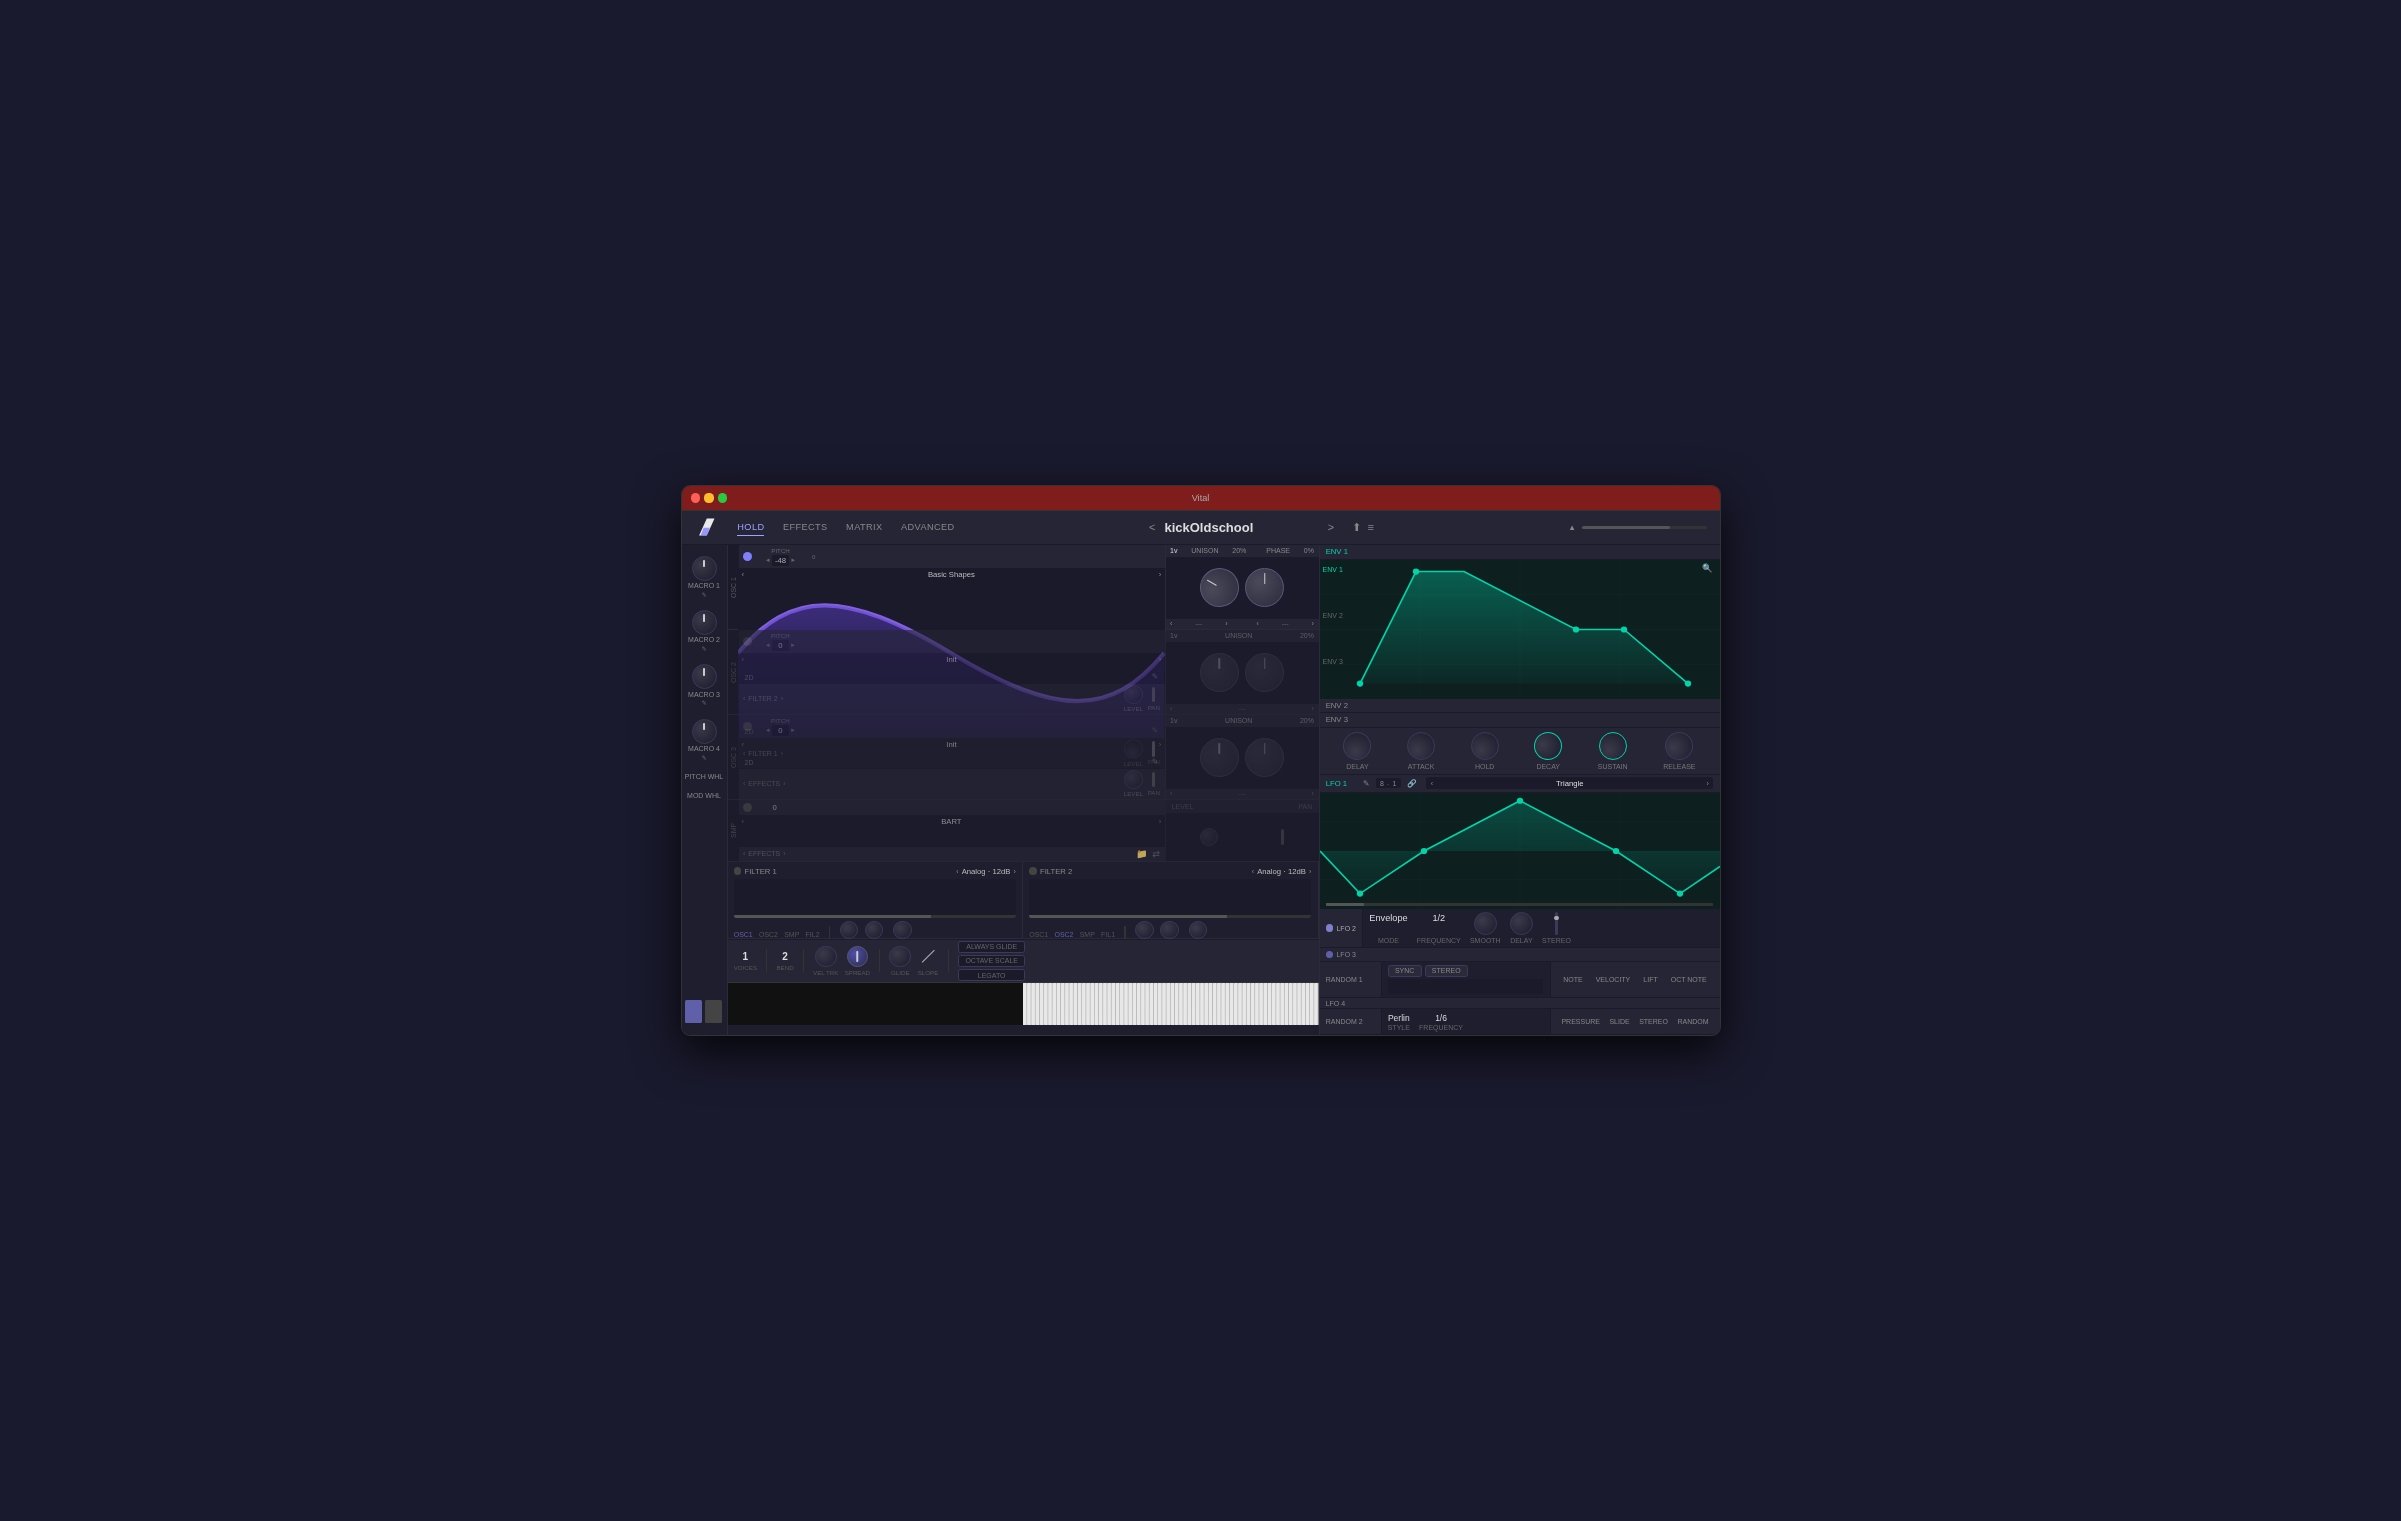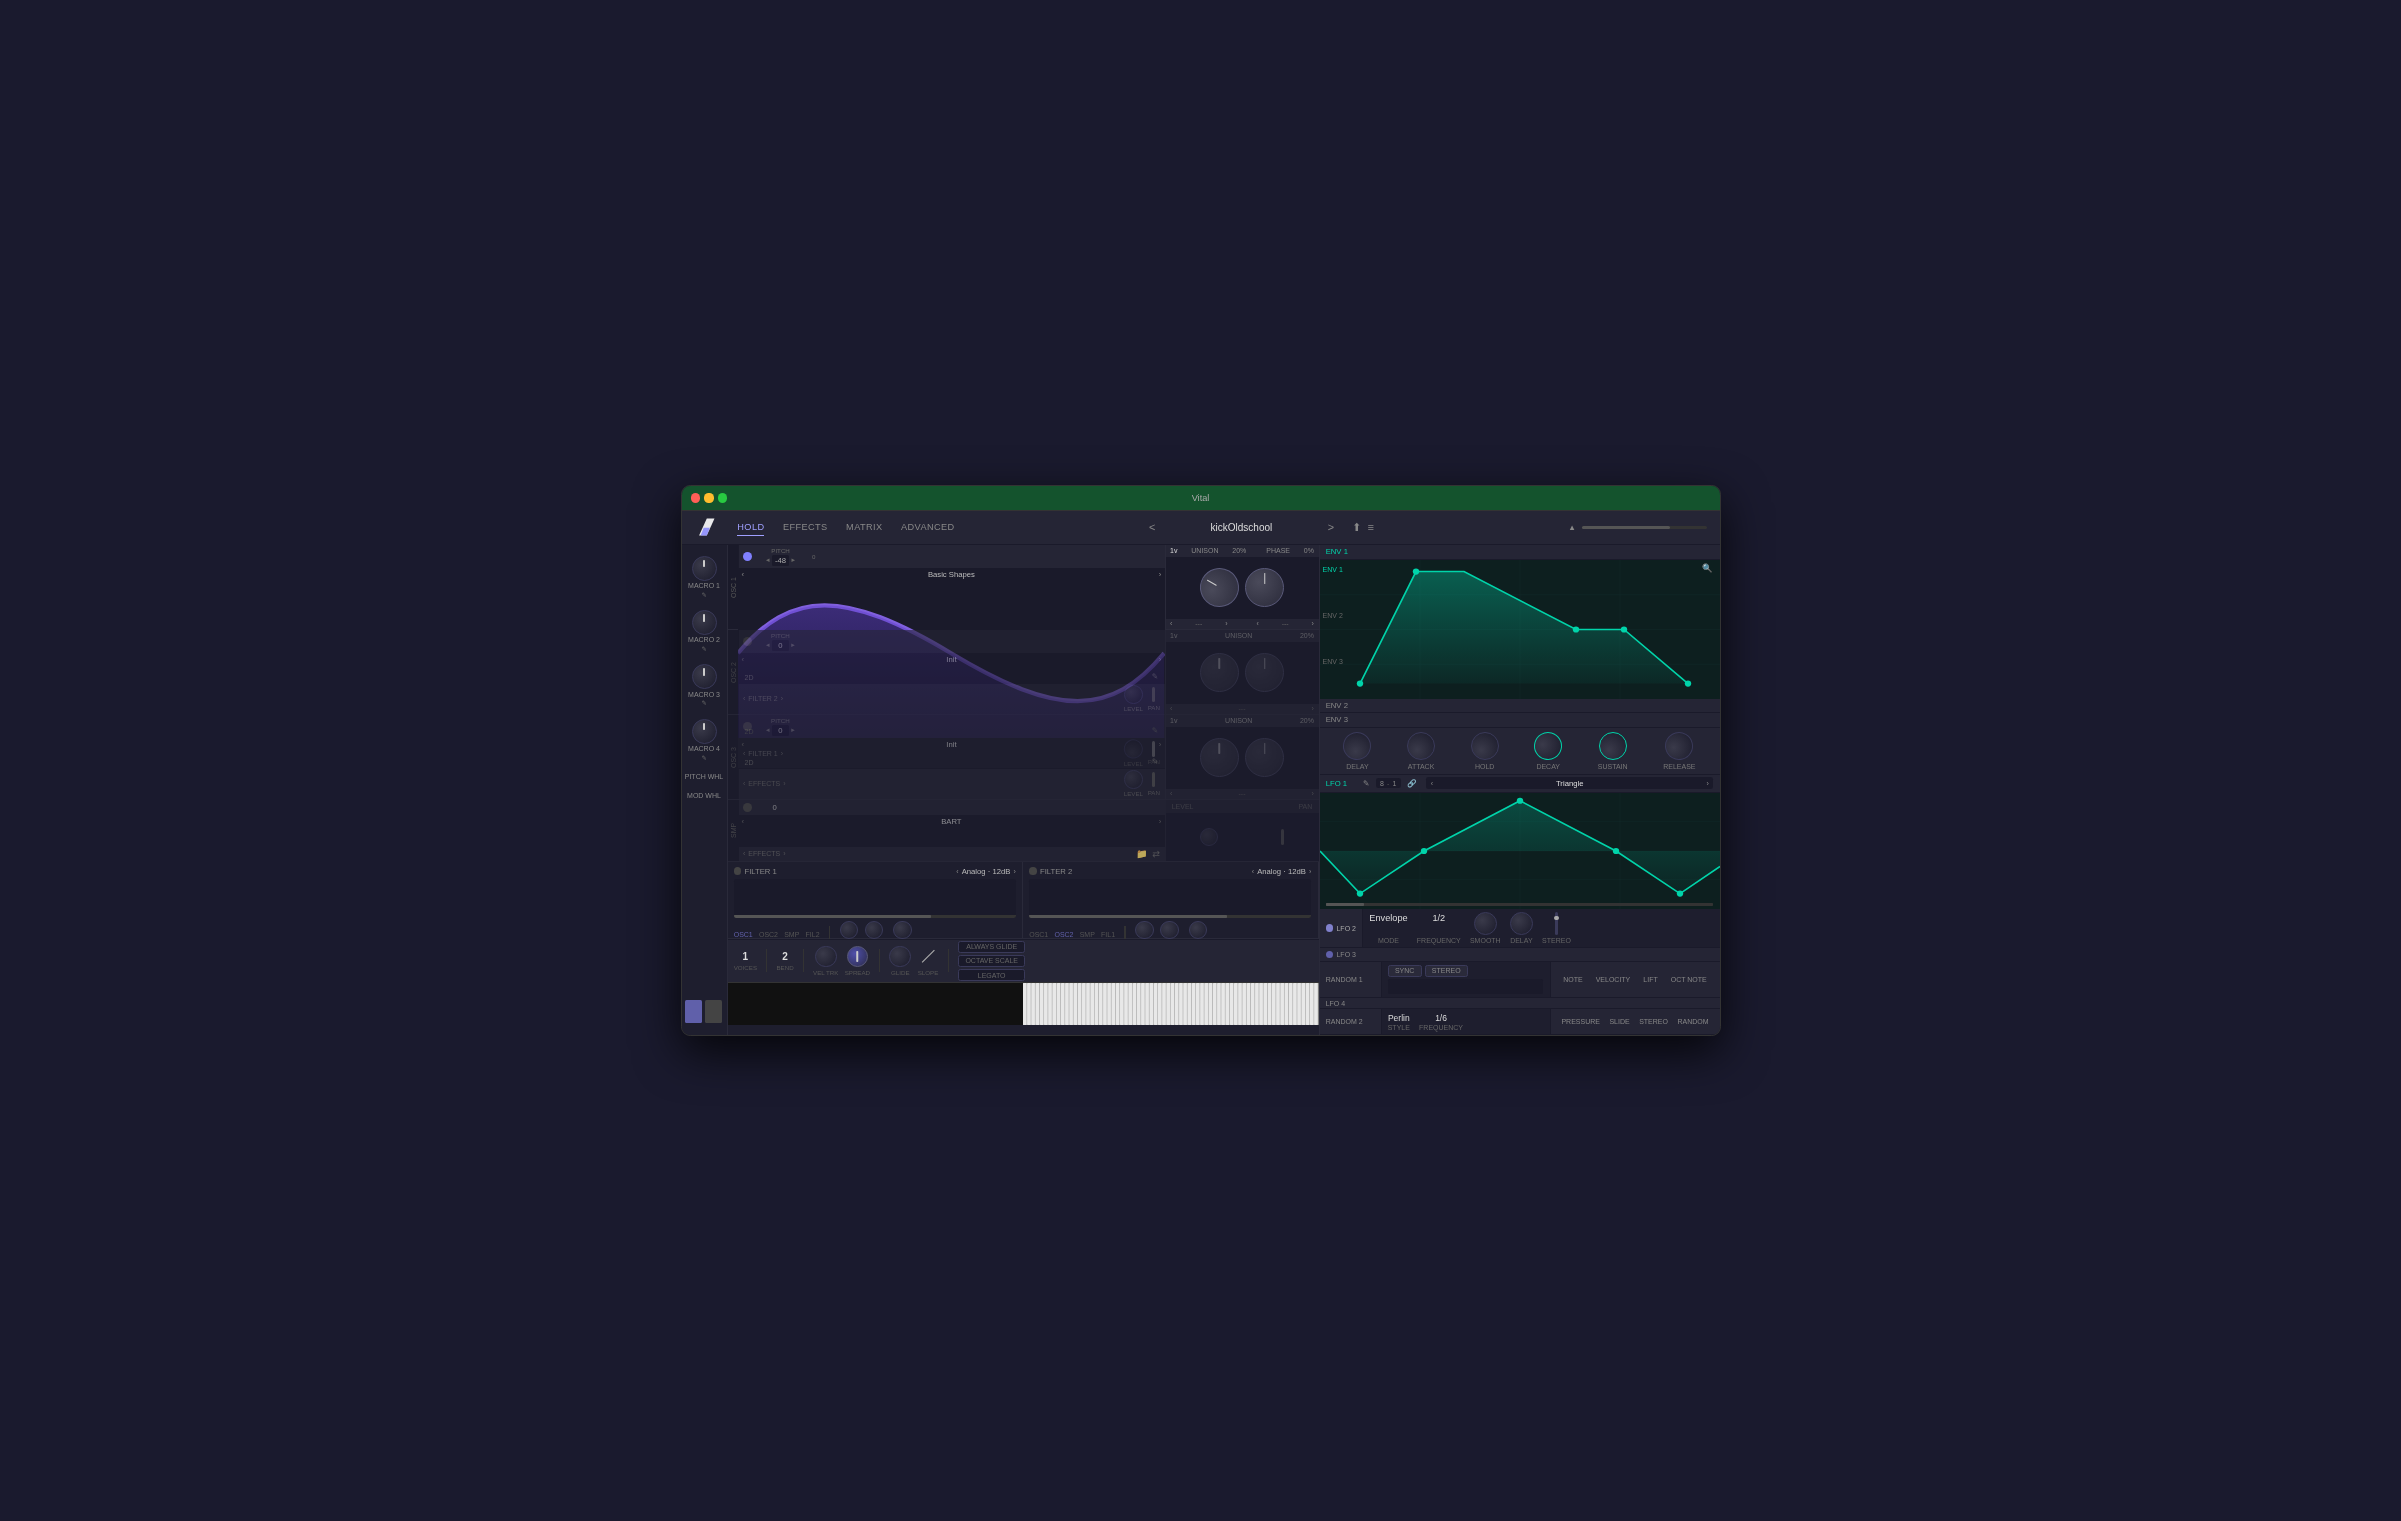"Vital" .title-bar { background: #14532d -> #7f1d1d }
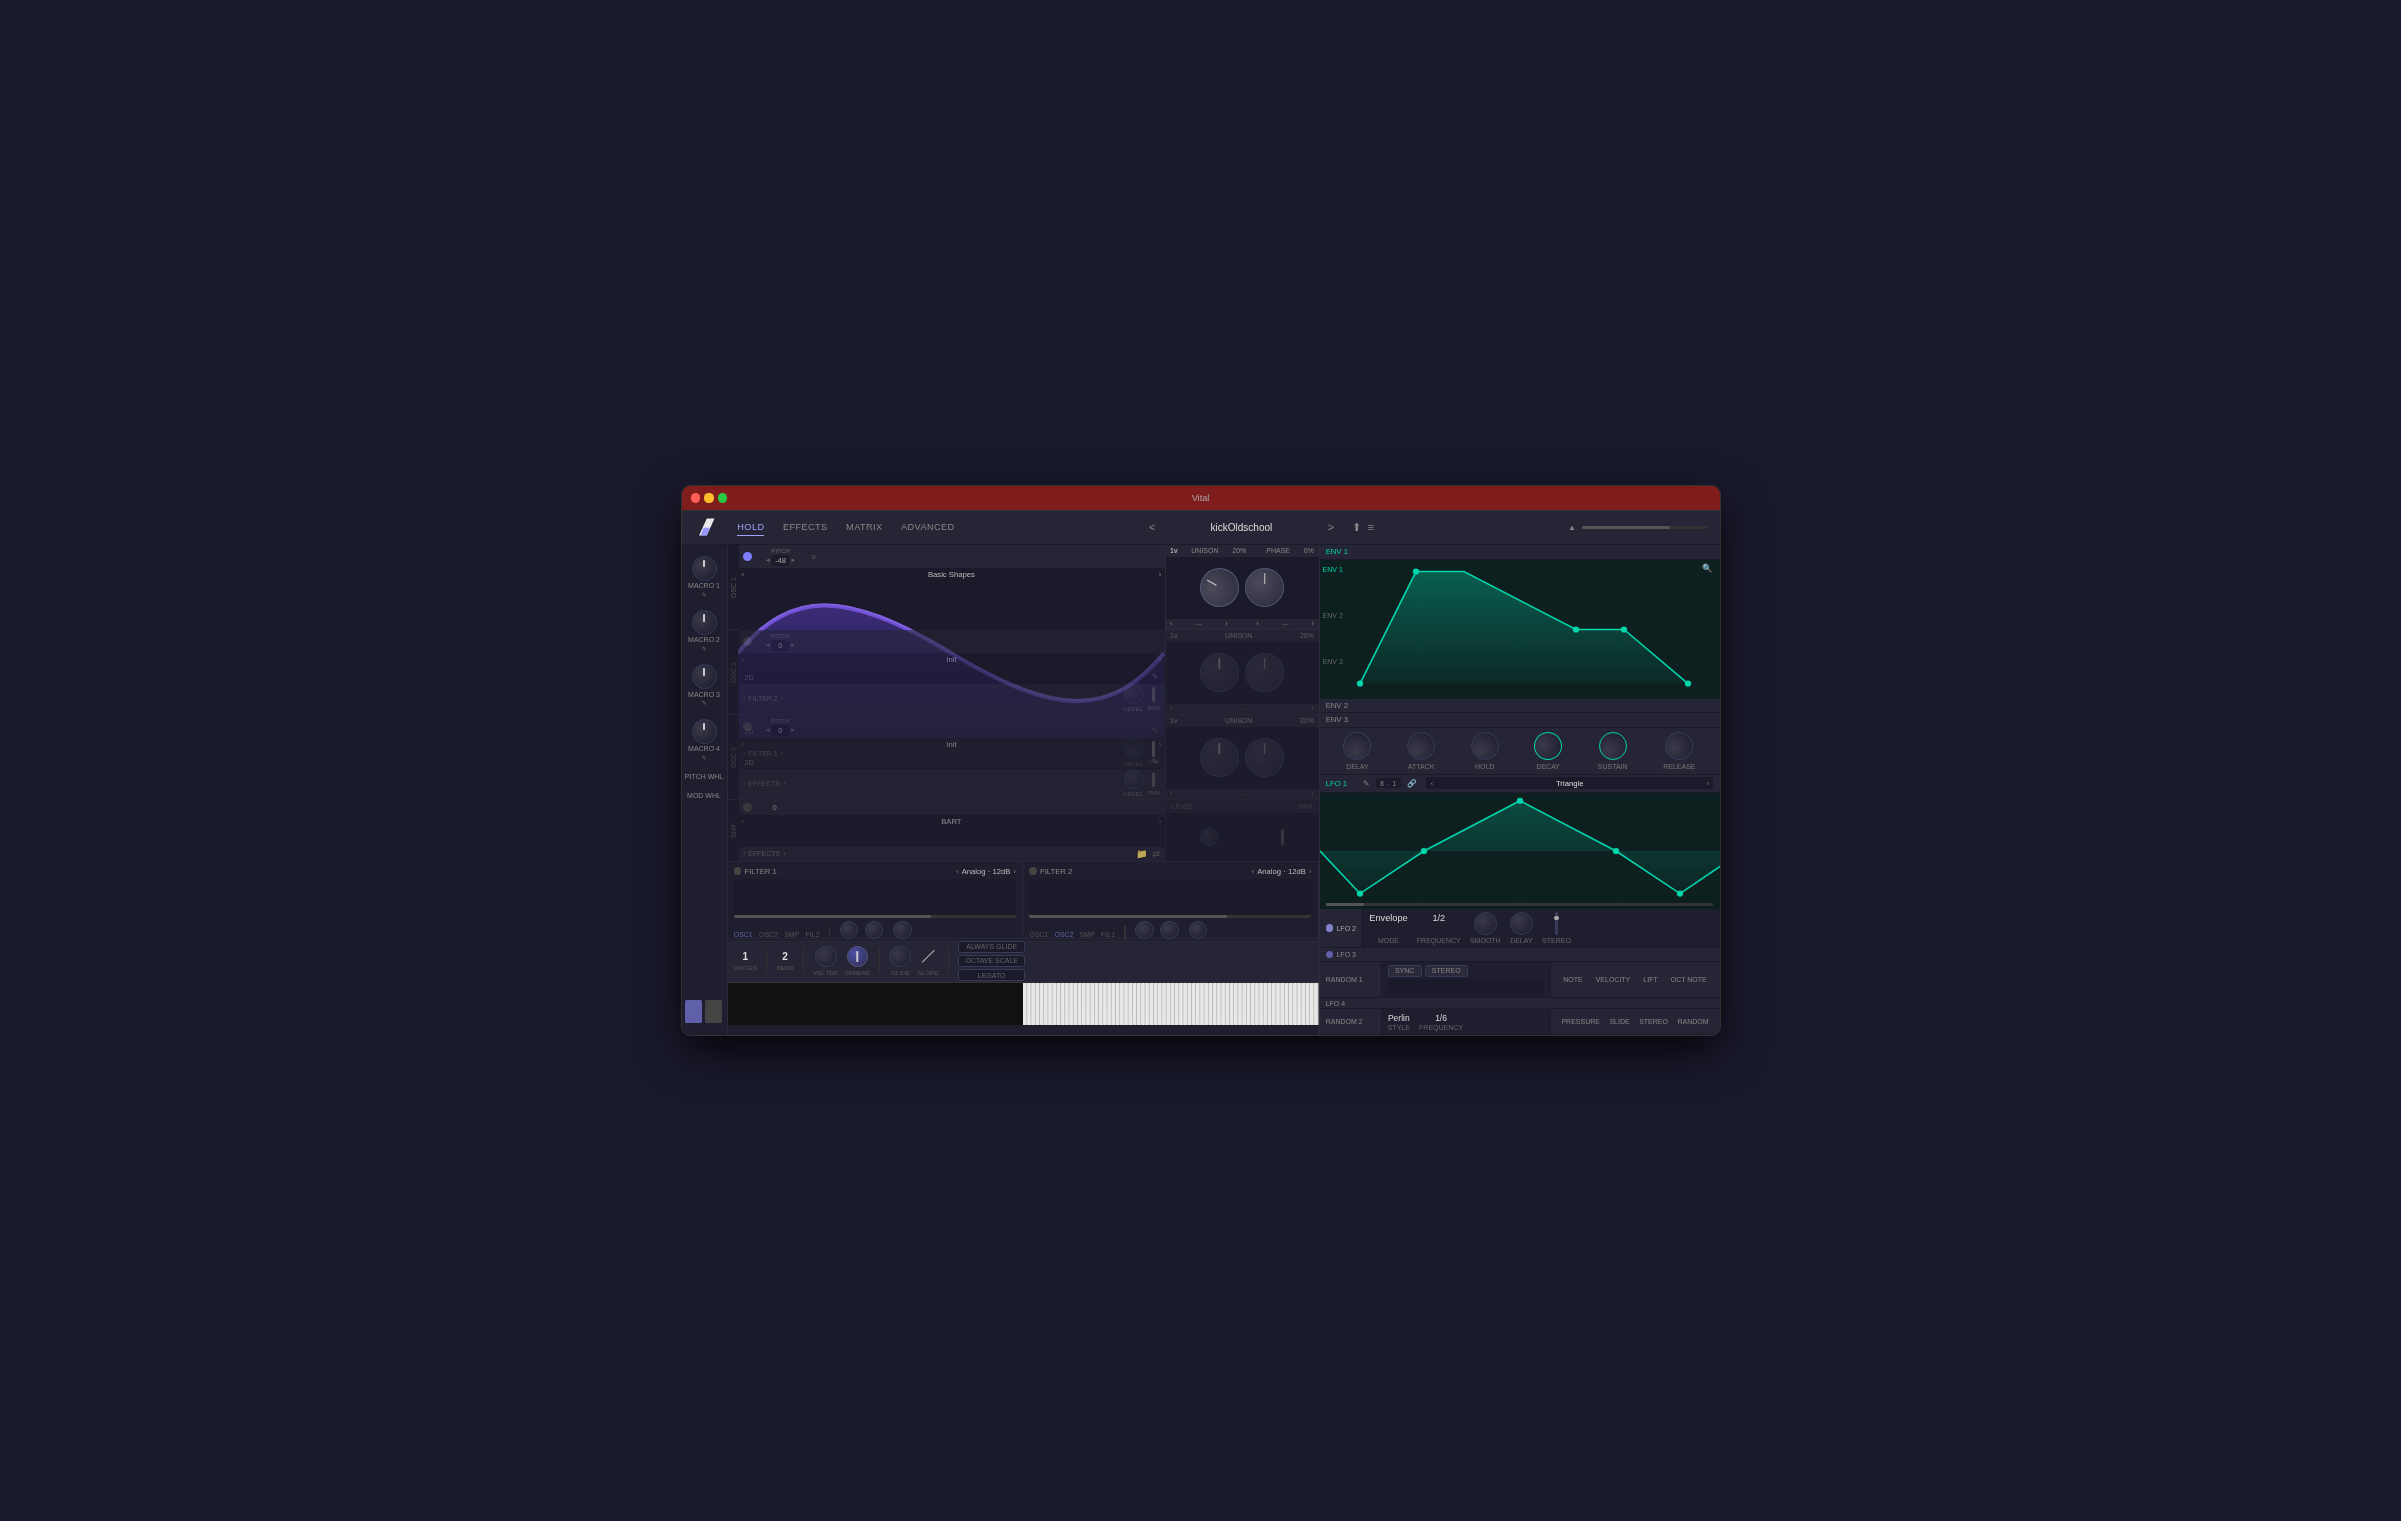"kickOldschool" .preset-name { font-size: 10px -> 13px; font-weight: 400 -> 700; text-align: center -> none }
